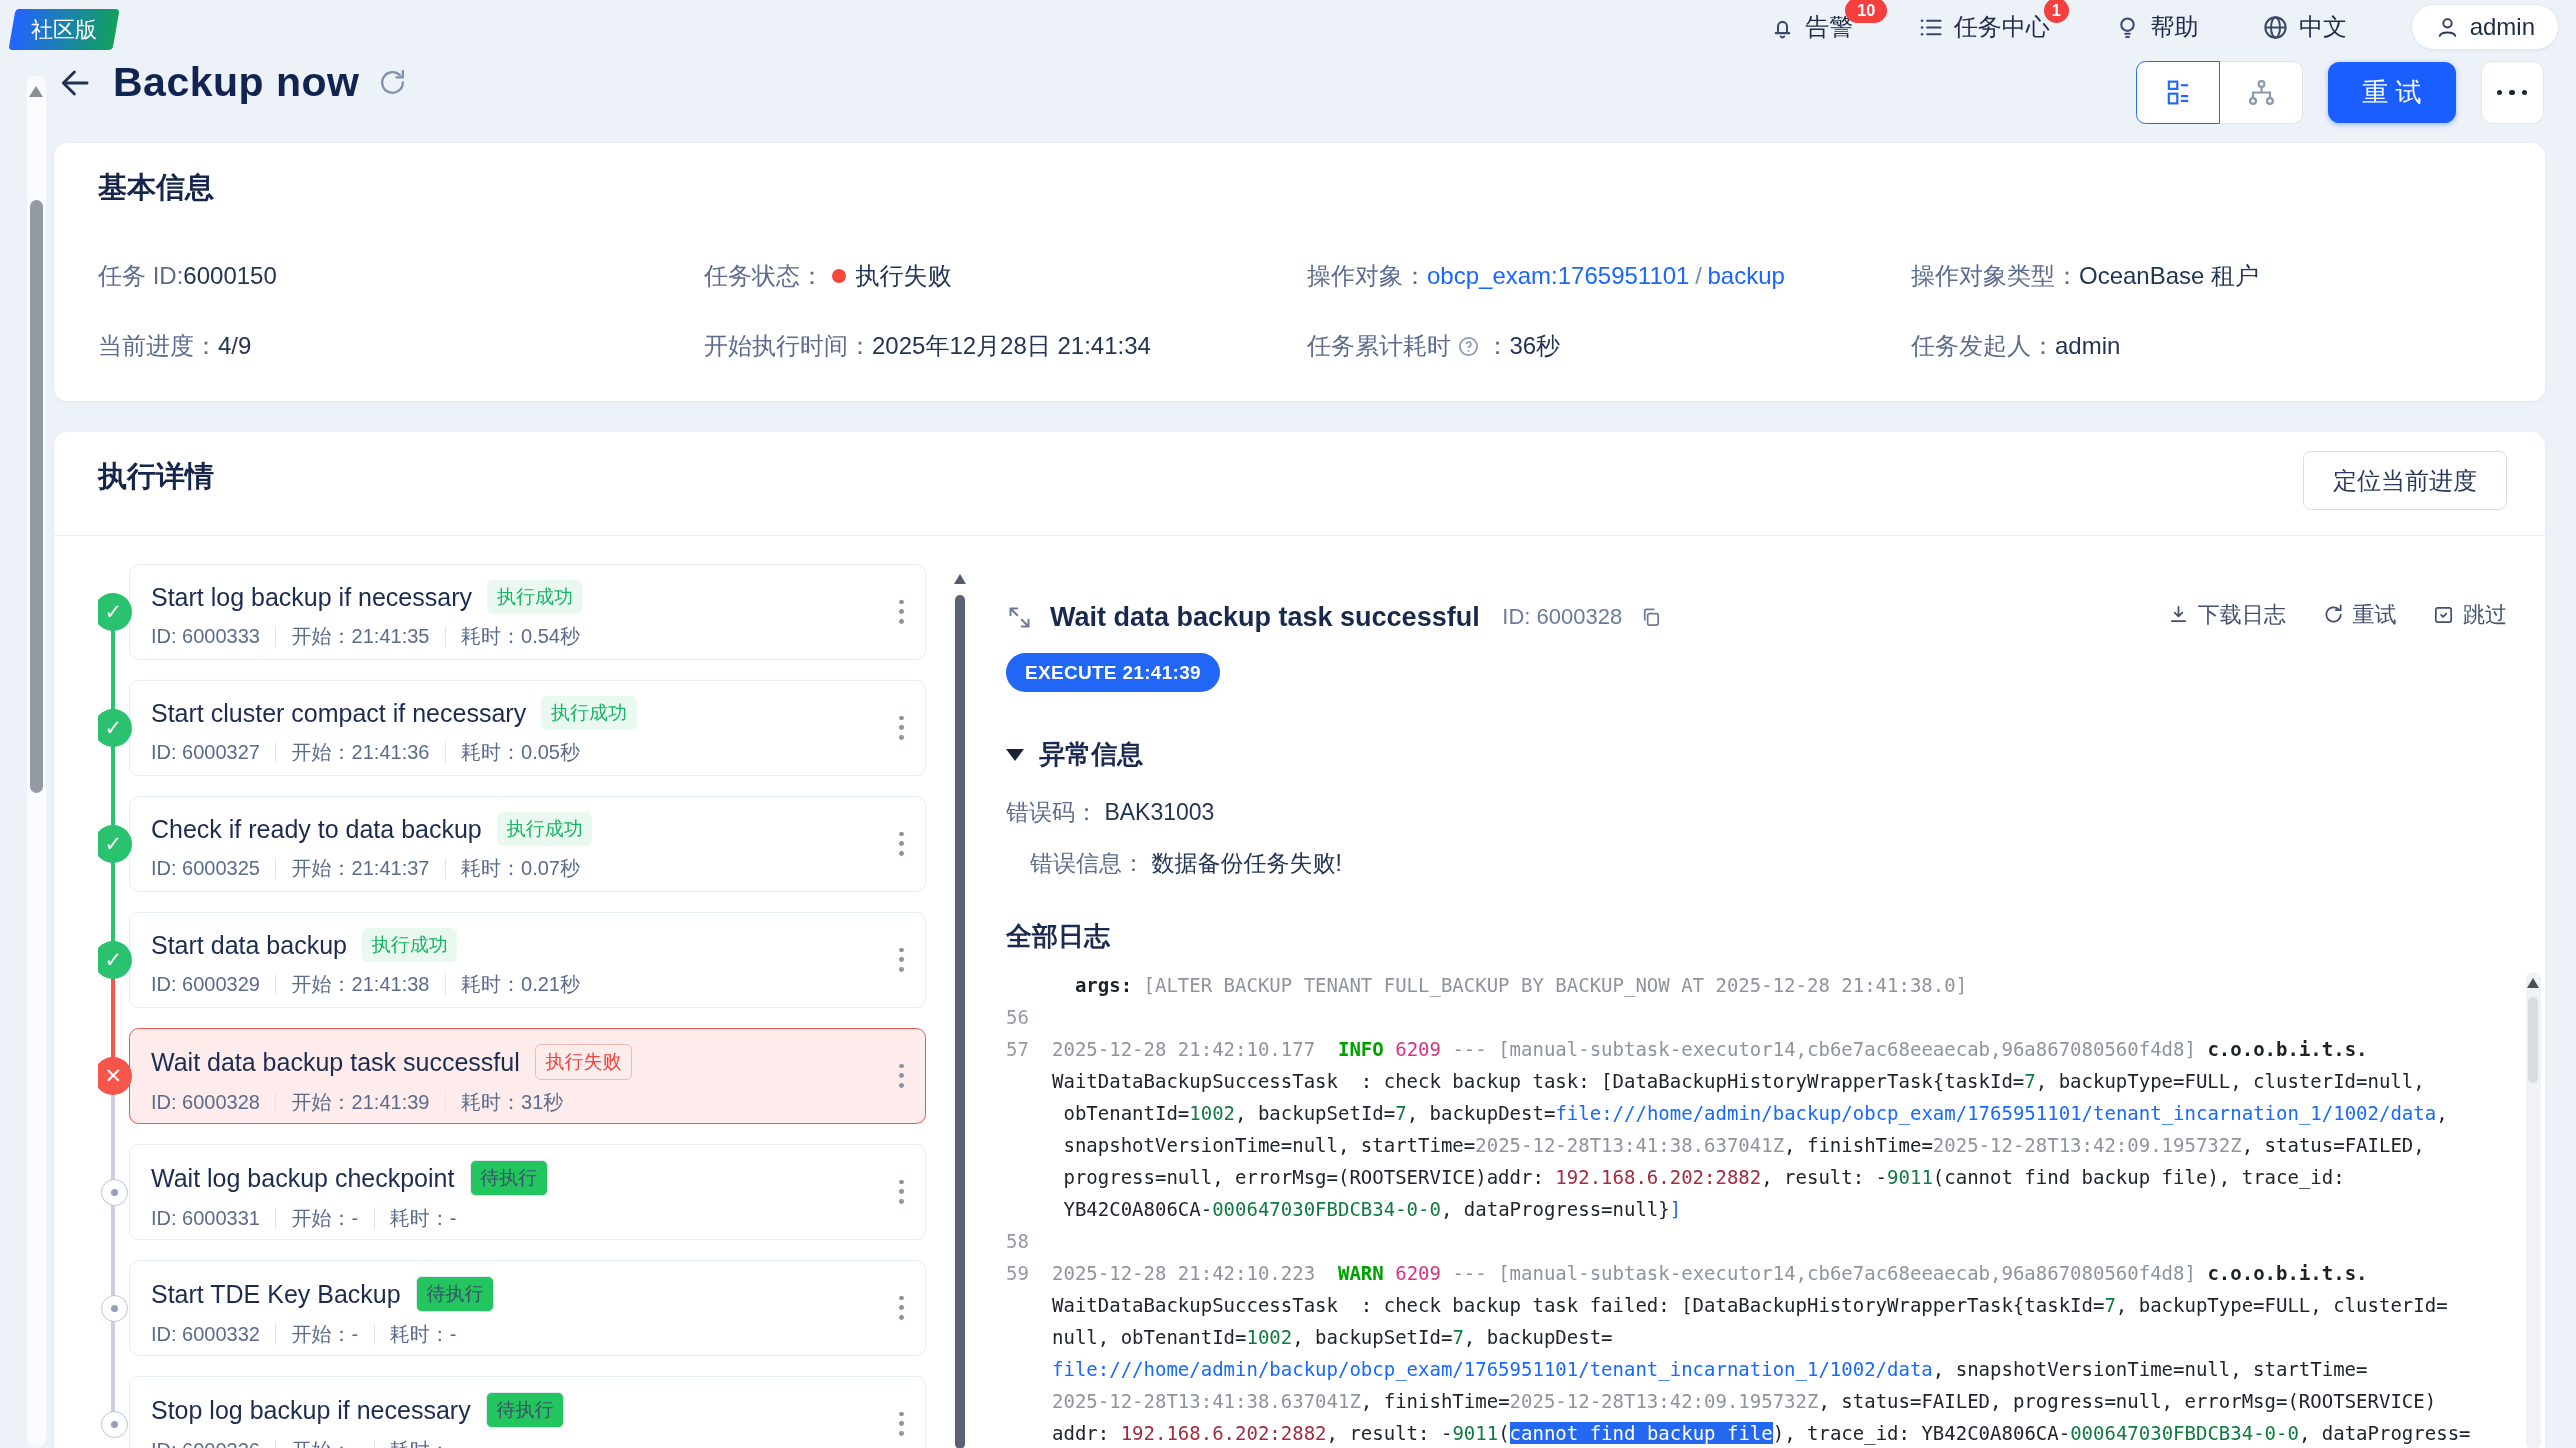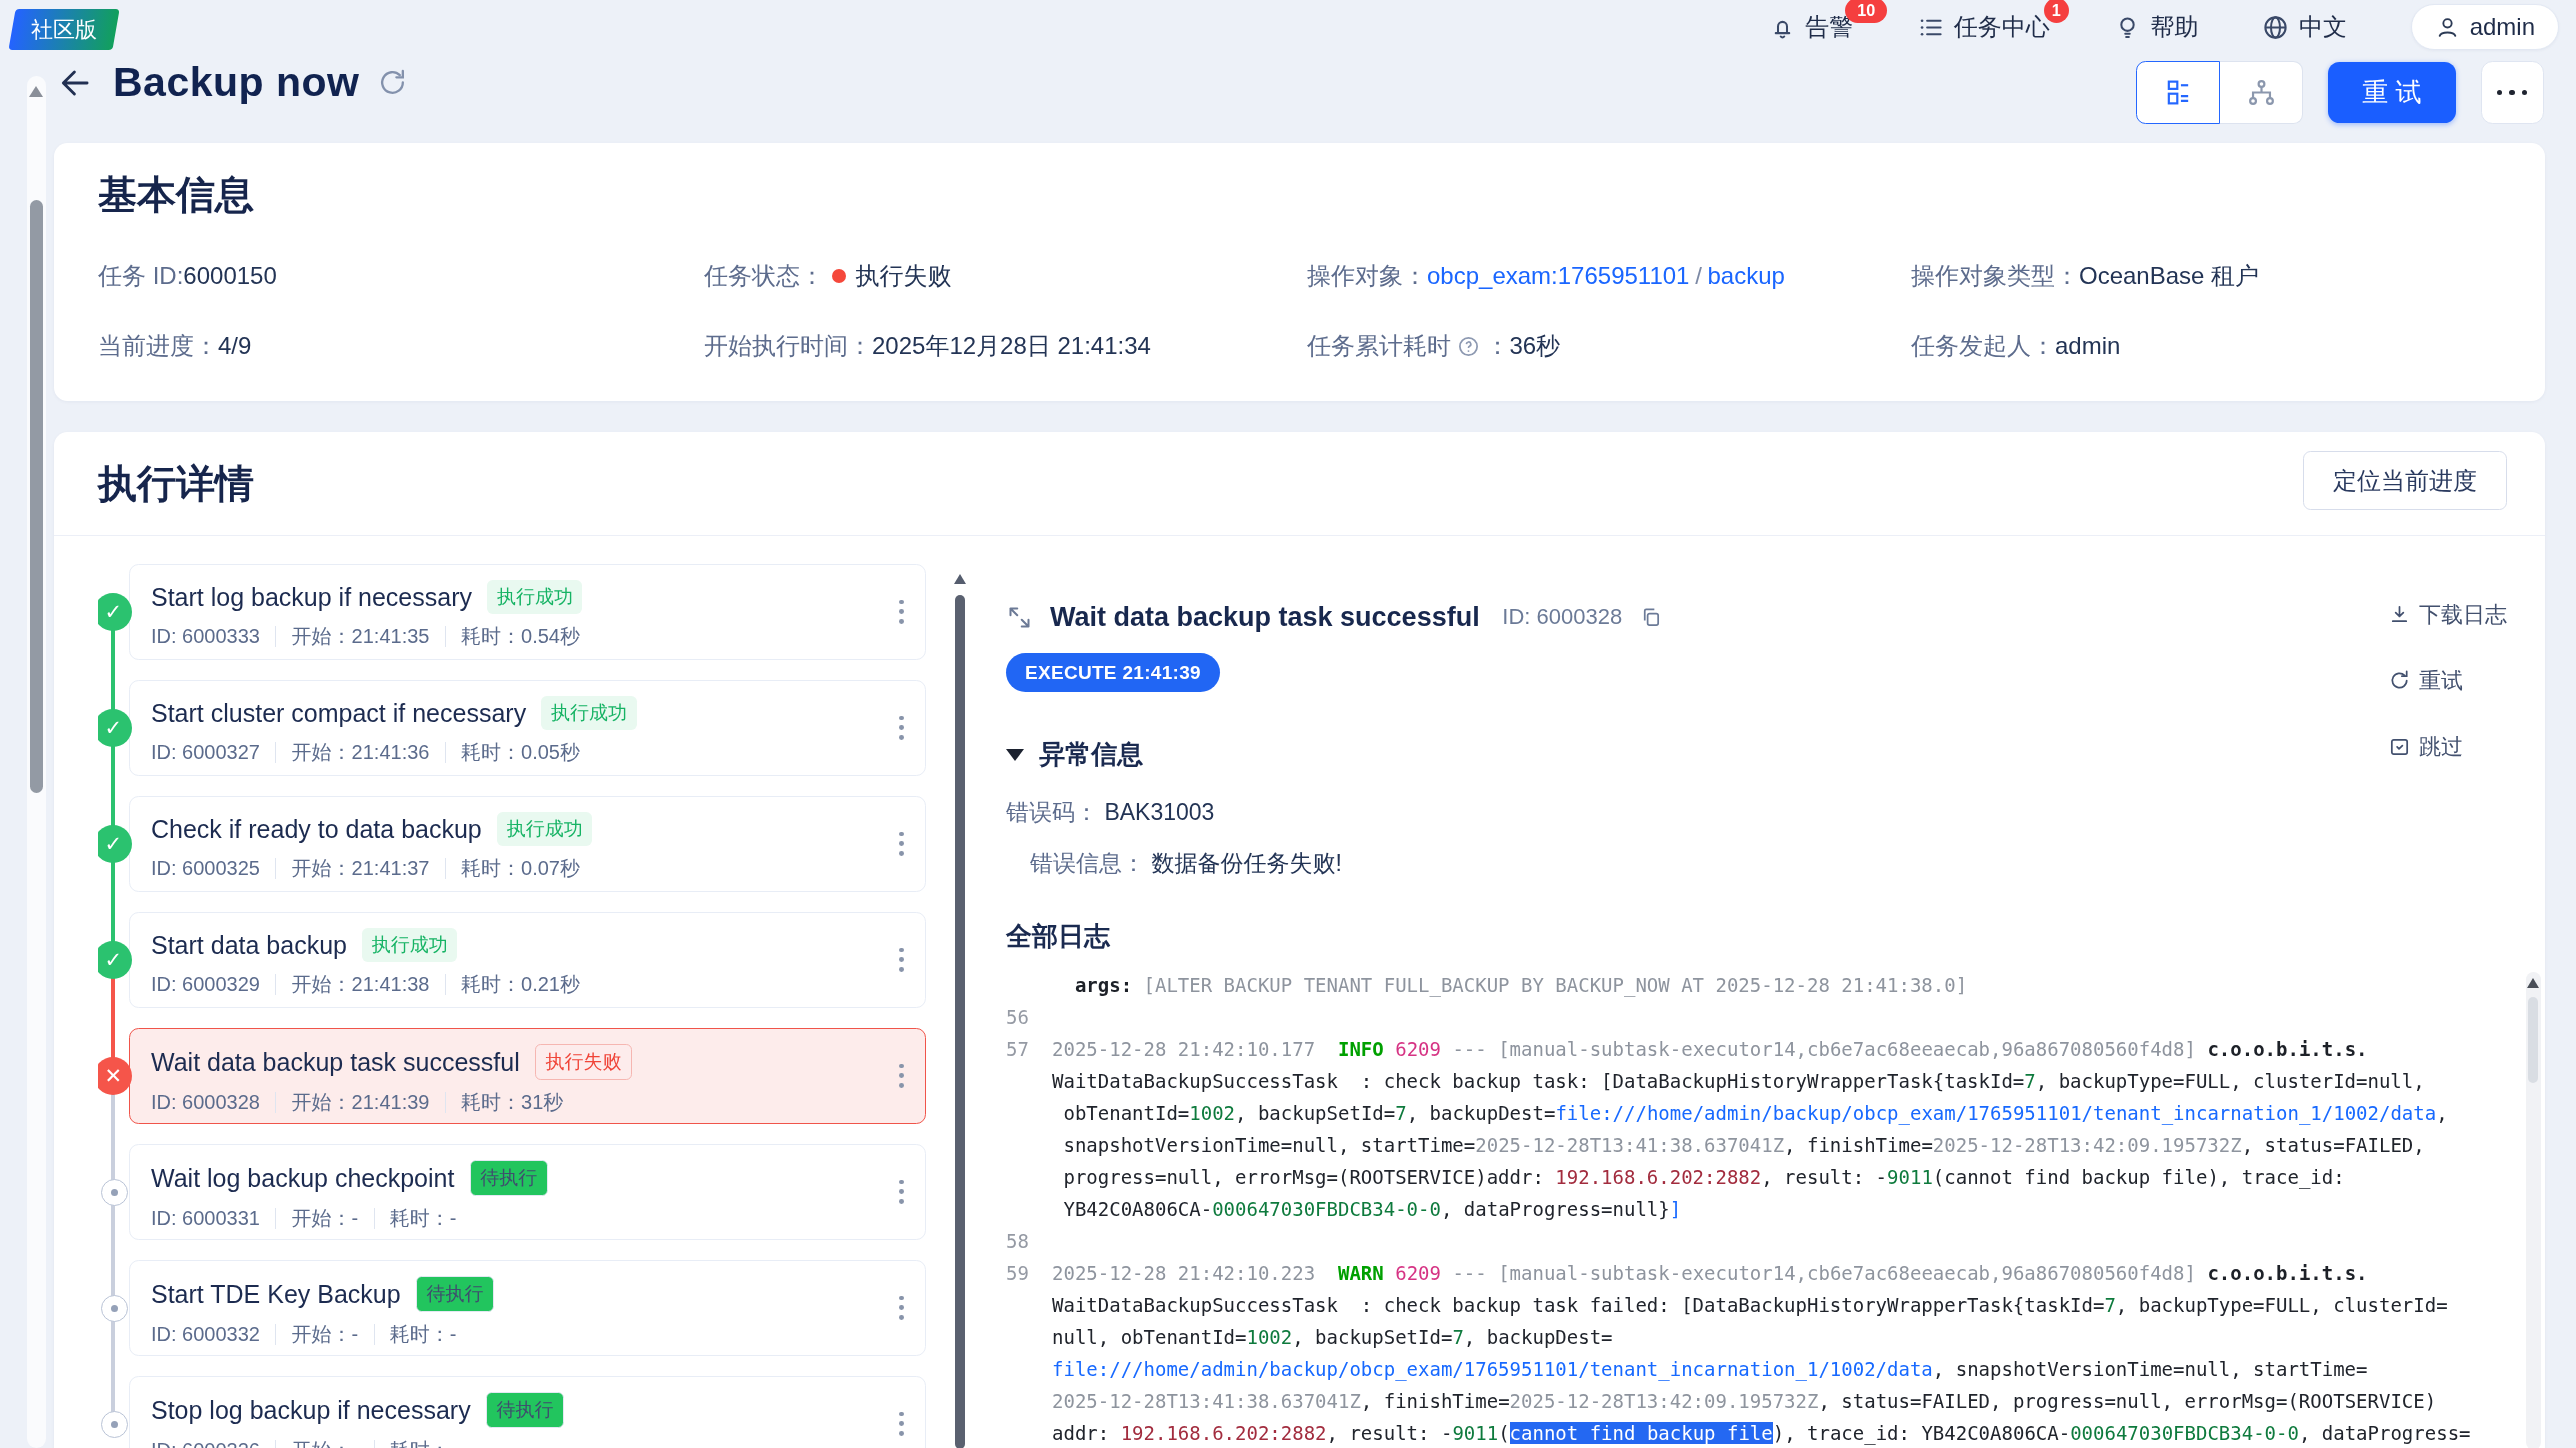"基本信息" .card-title { font-size: 39px -> 29px }
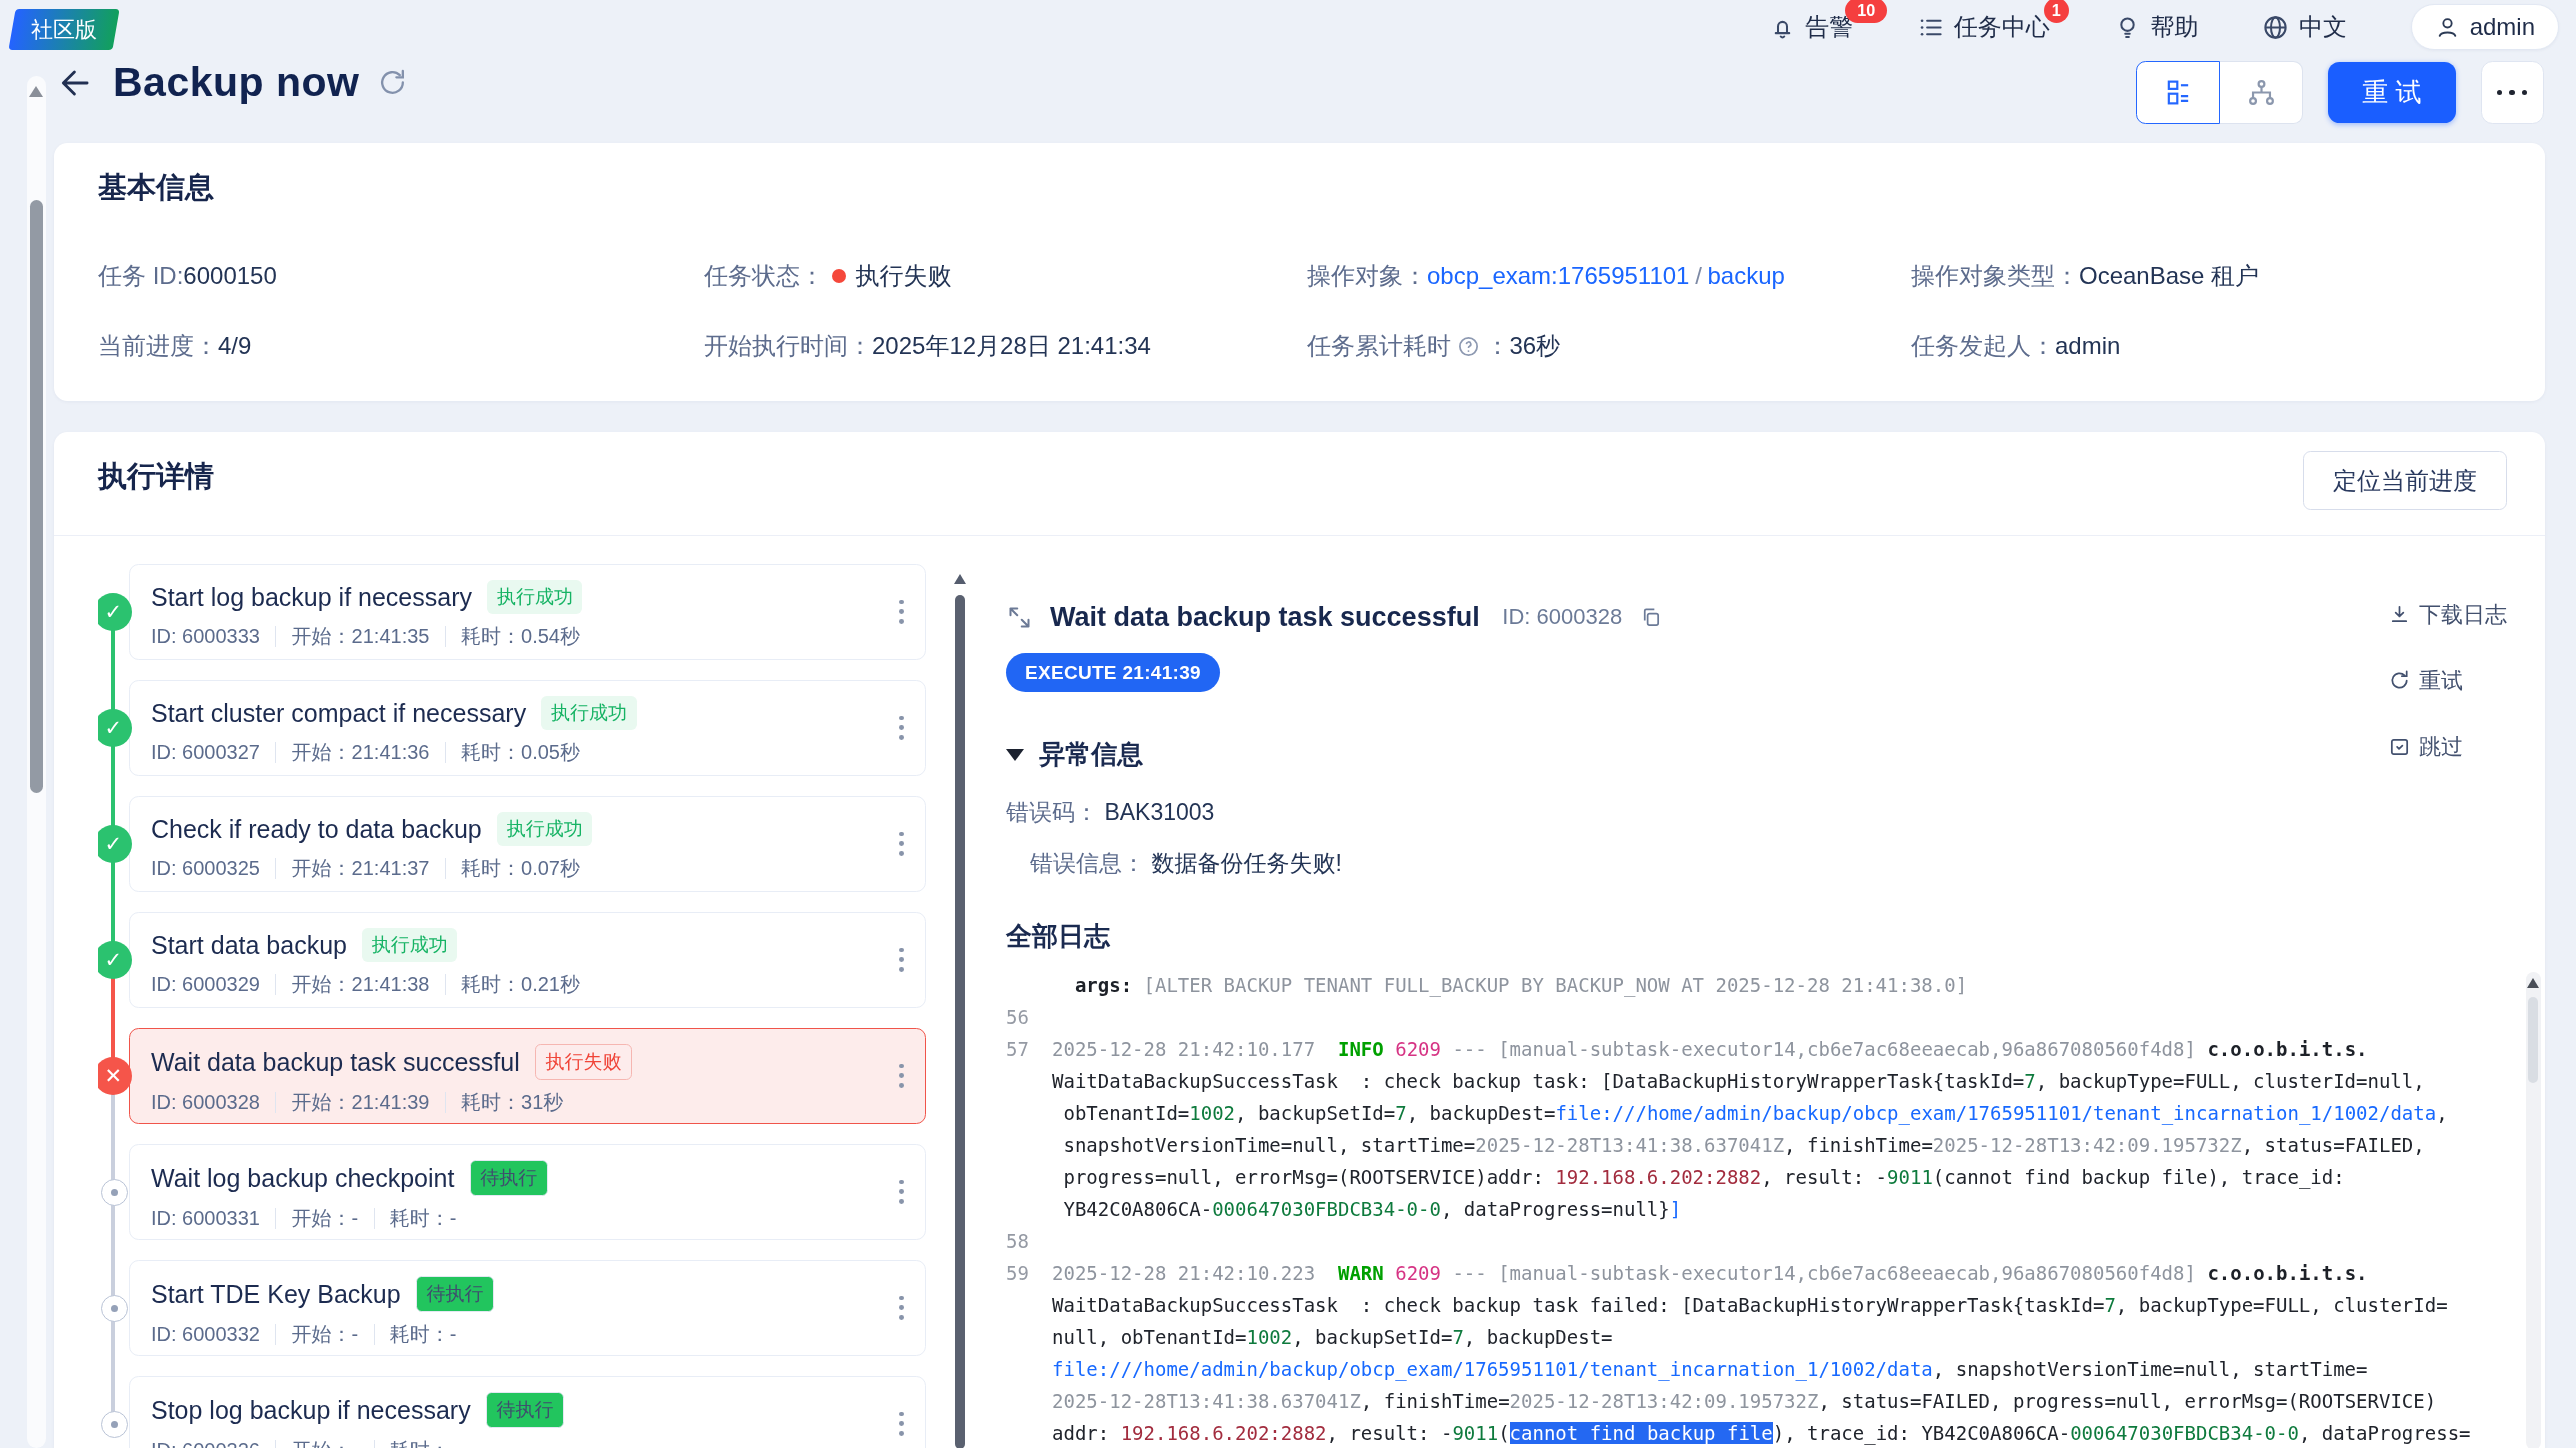"下载日志" .rp-actions { flex-direction: column -> none }
